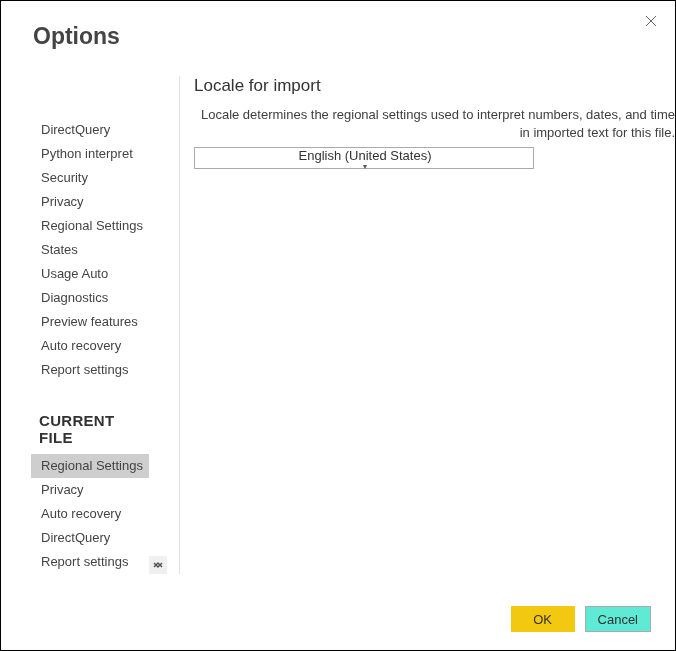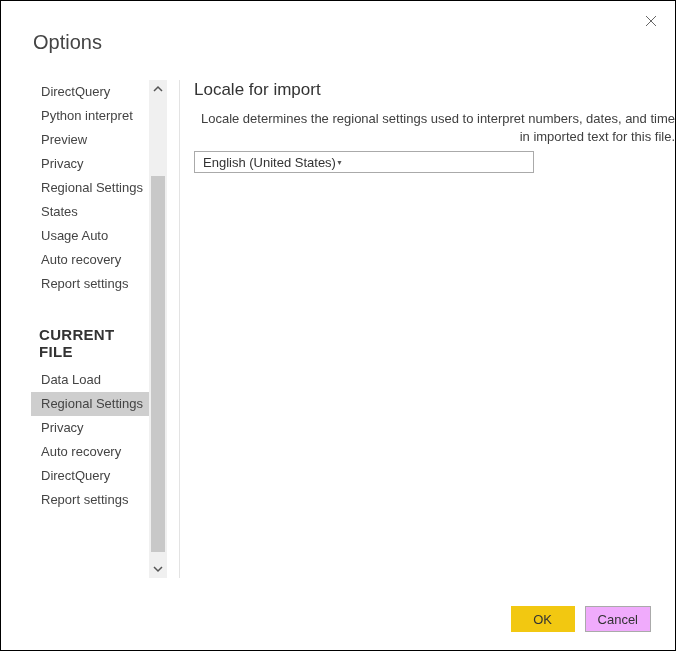"Options" .dialog-title { font-size: 20px -> 23px; font-weight: 400 -> 700; padding: 30px 0 0 32px -> 22px 0 0 32px }
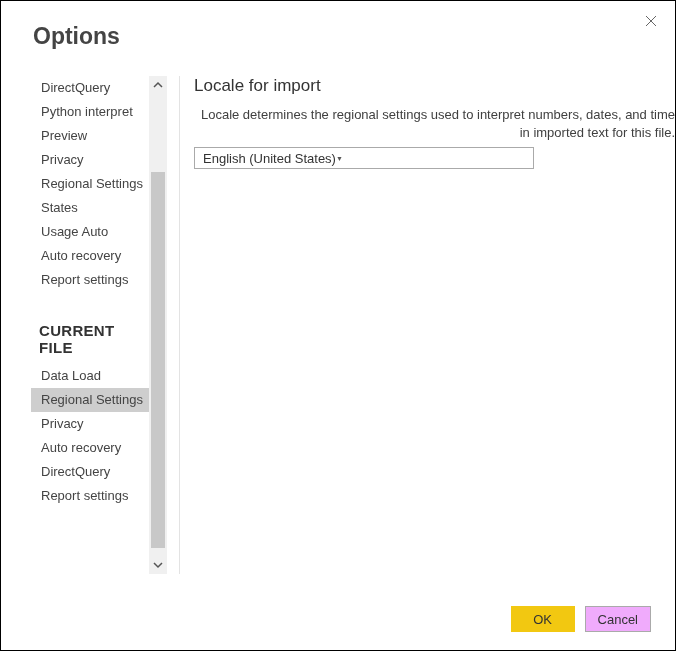"DirectQuery" .sidebar-container { align-items: none -> flex-end }
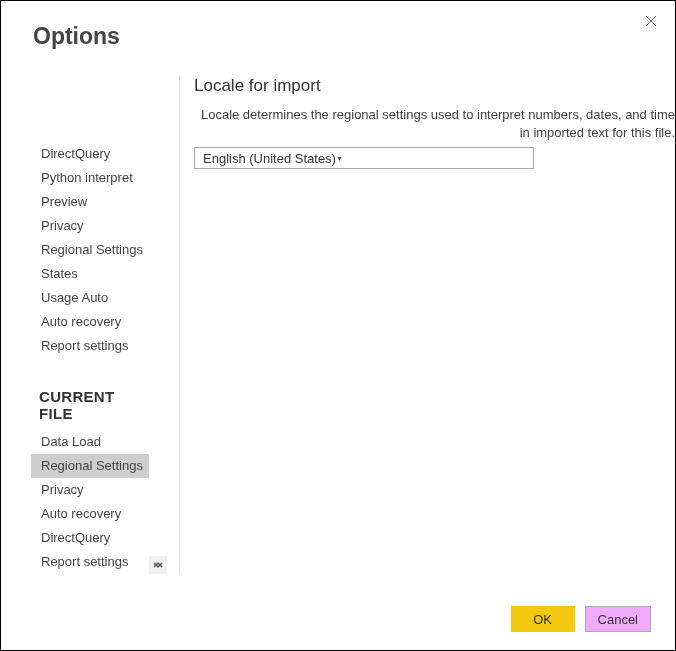"English (United States)" .dropdown { flex-direction: none -> column }
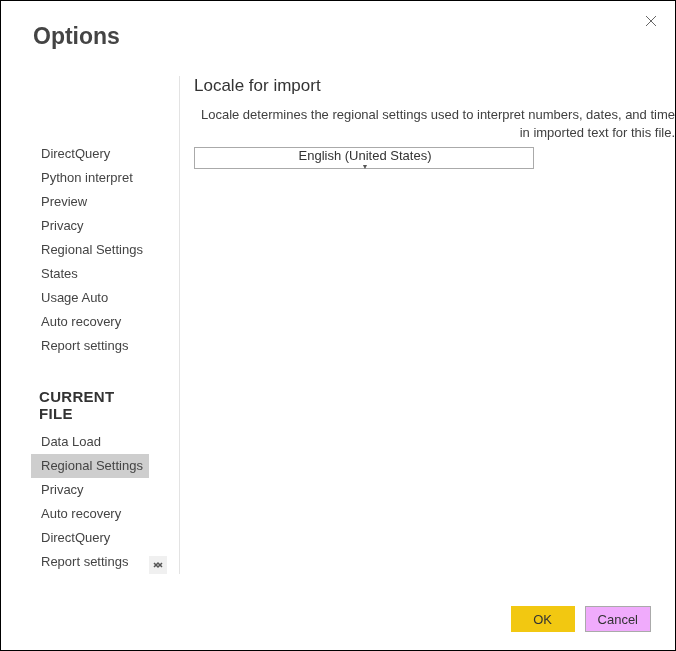"Preview" div.sidebar-item { text: Preview -> Security }
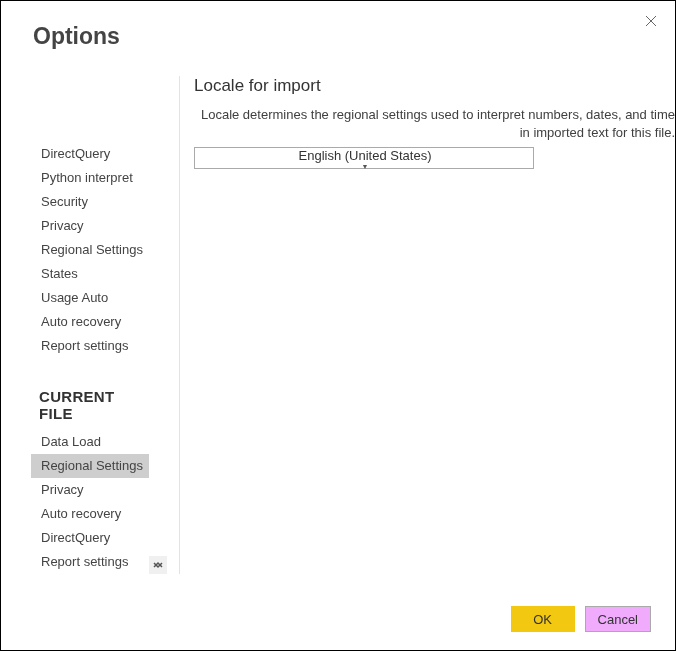"Diagnostics" div.sidebar-item { html: none -> <div>Diagnostics</div> }
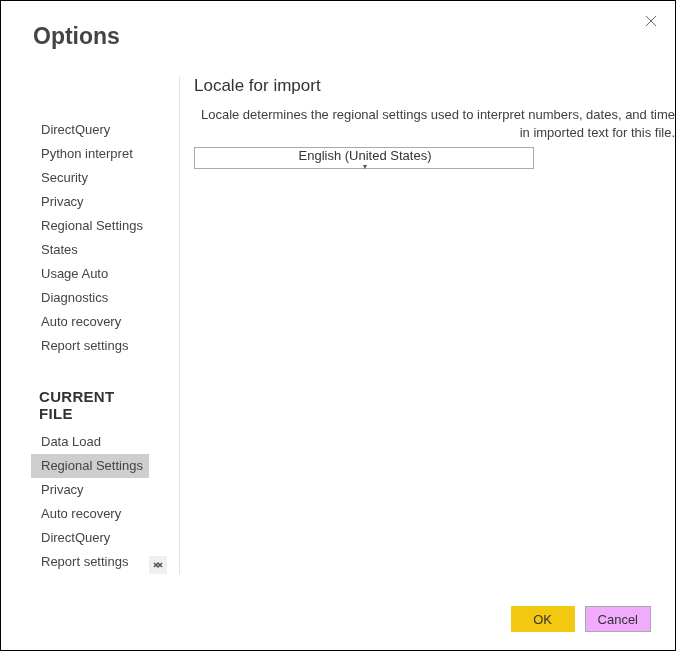"Preview features" div.sidebar-item { html: none -> <div>Preview features</div> }
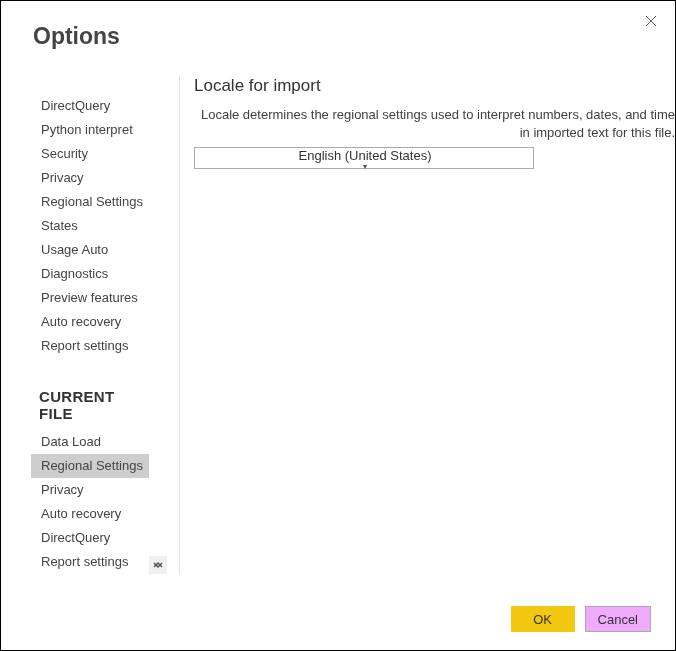"Data Load" div.sidebar-item { html: <div>Data Load</div> -> none }
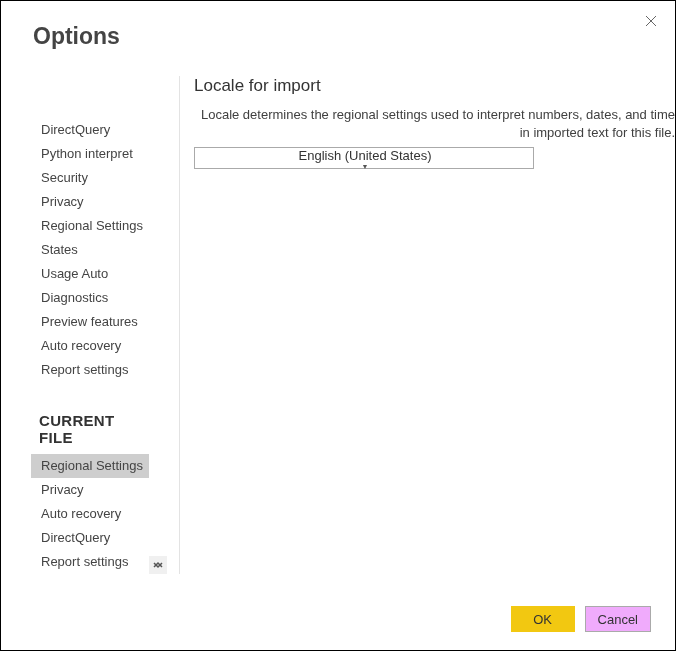"Cancel" .btn { background: #f0abfc -> #5eead4 }
